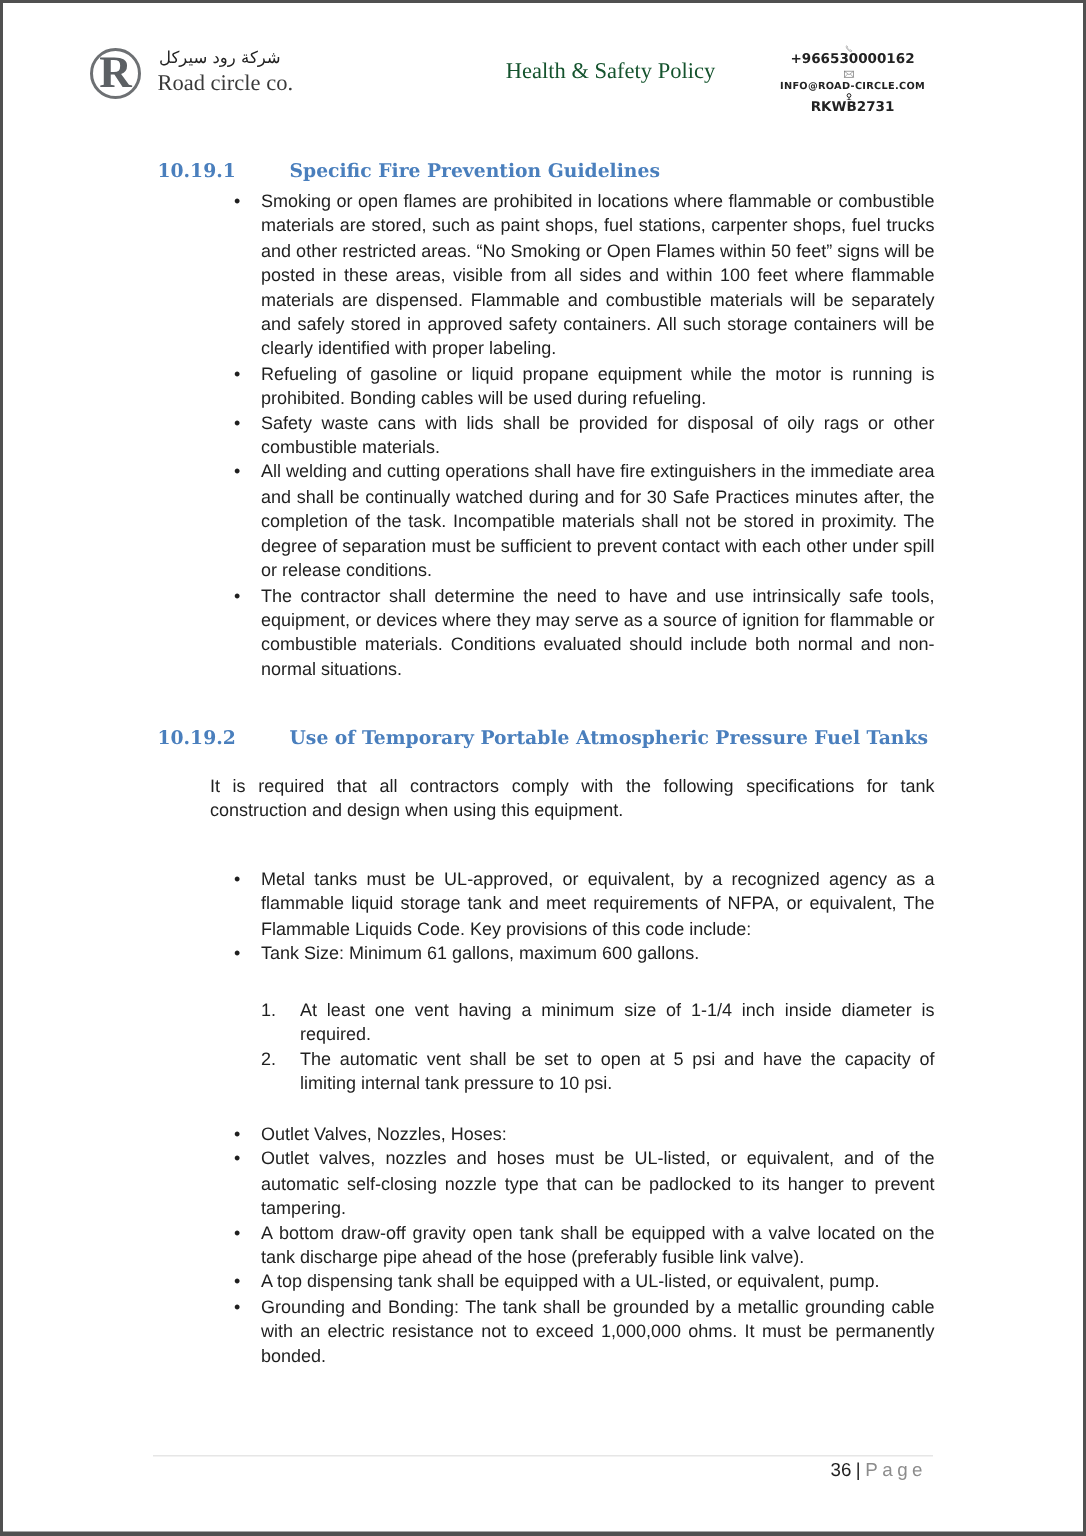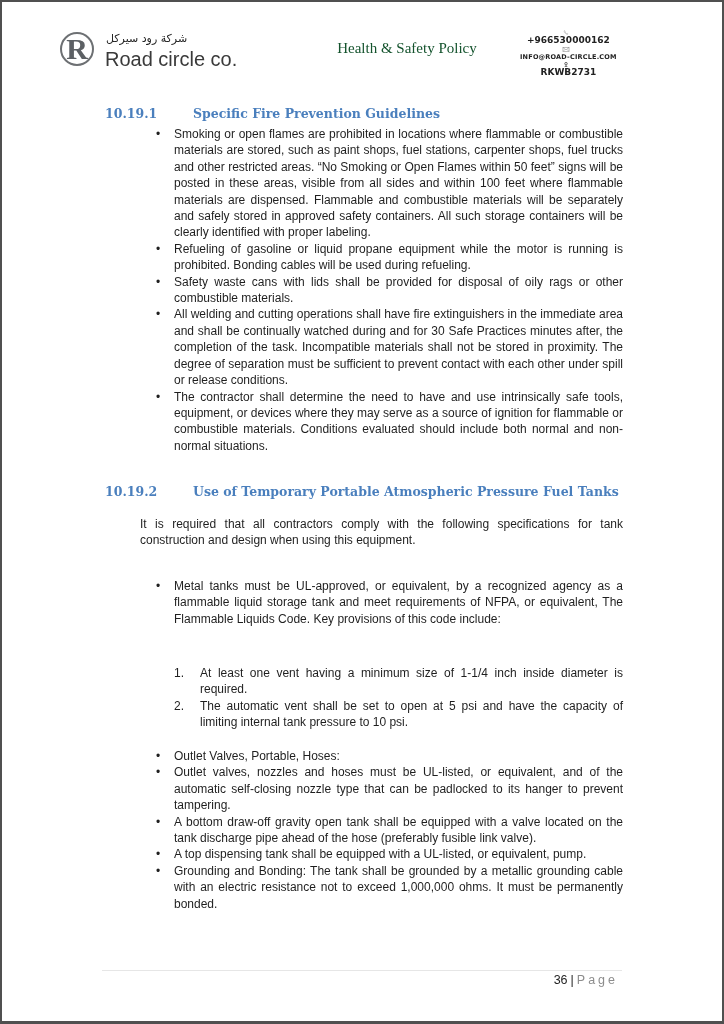"Road circle co." .logo-name { font-family: Liberation Sans, sans-serif -> Liberation Serif, serif; font-size: 20px -> 15px }
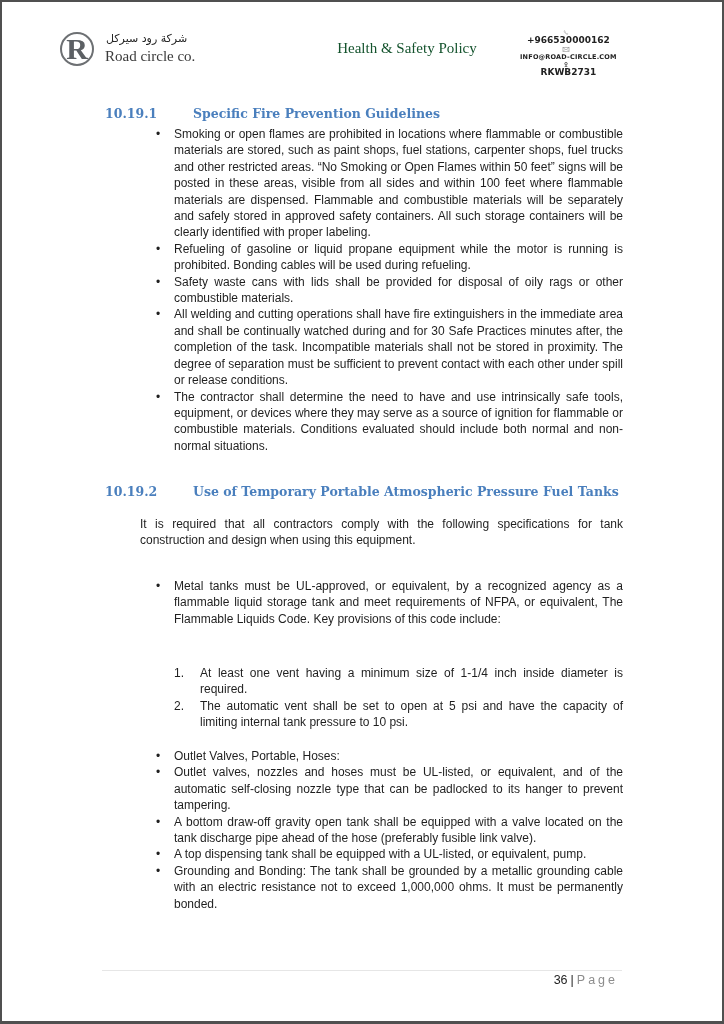"Tank Size: Minimum 61 gallons," li { html: none -> <li>Tank Size: Minimum 61 gallons, maximum 600 gallons.</li> }
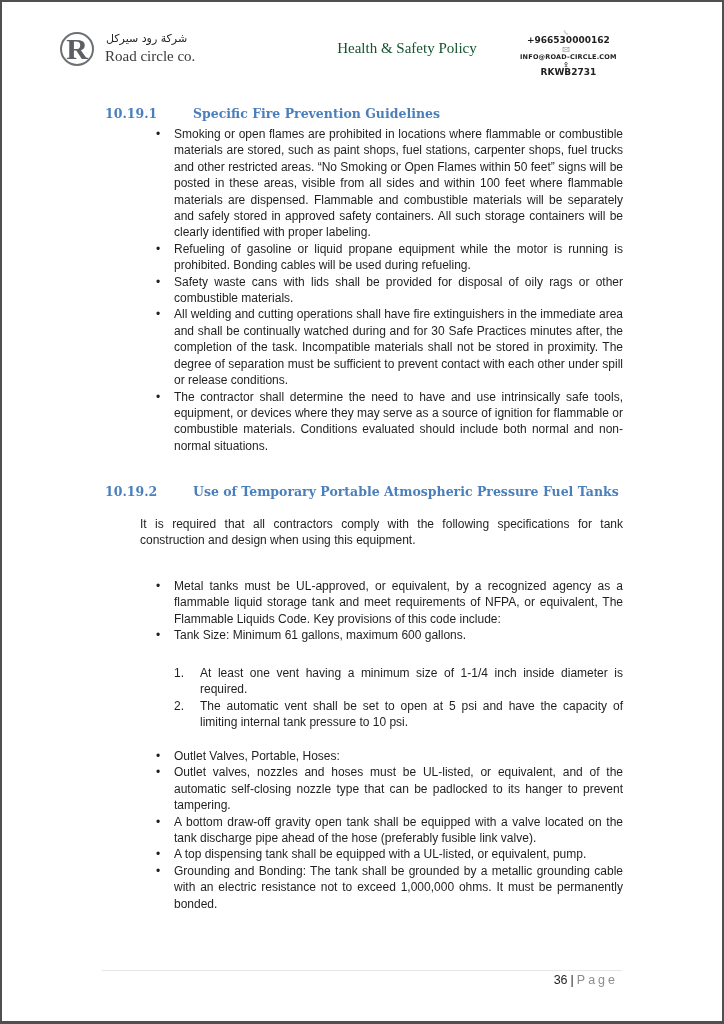"Outlet Valves, Portable, Hoses:" li { text: Portable -> Nozzles }
